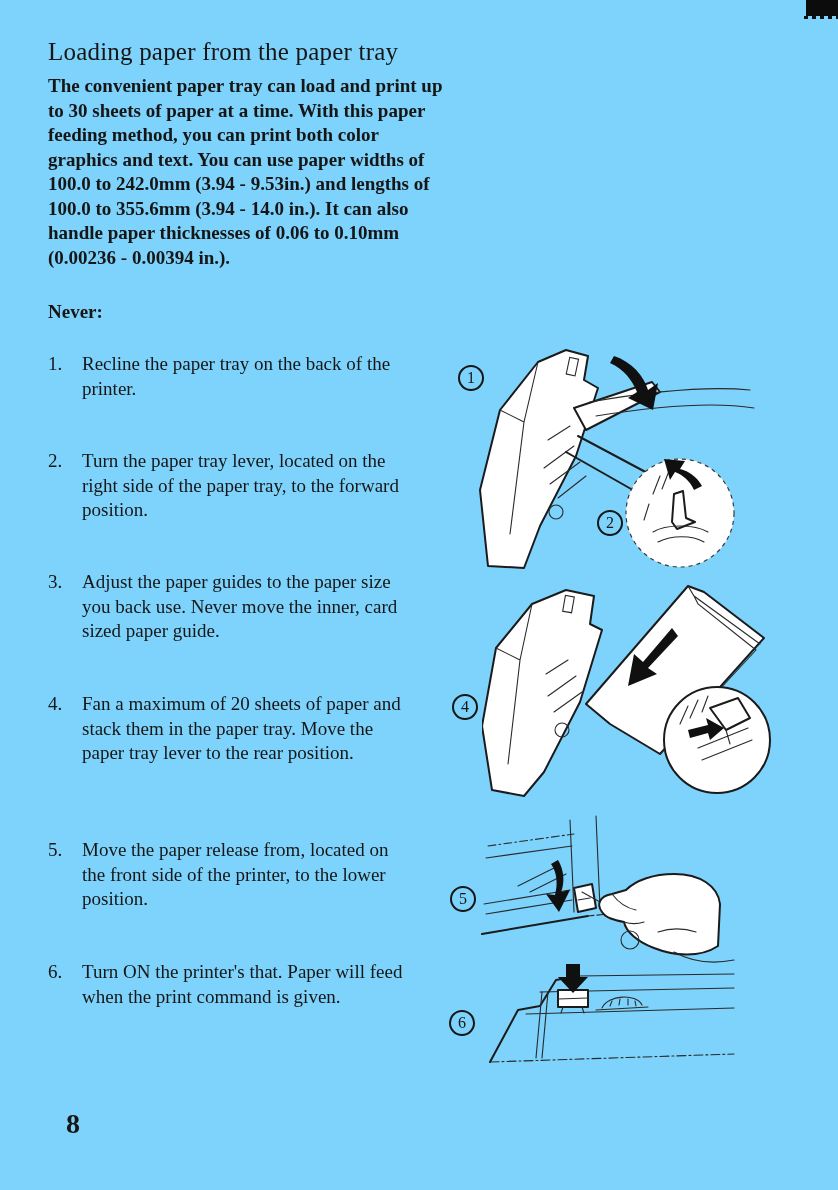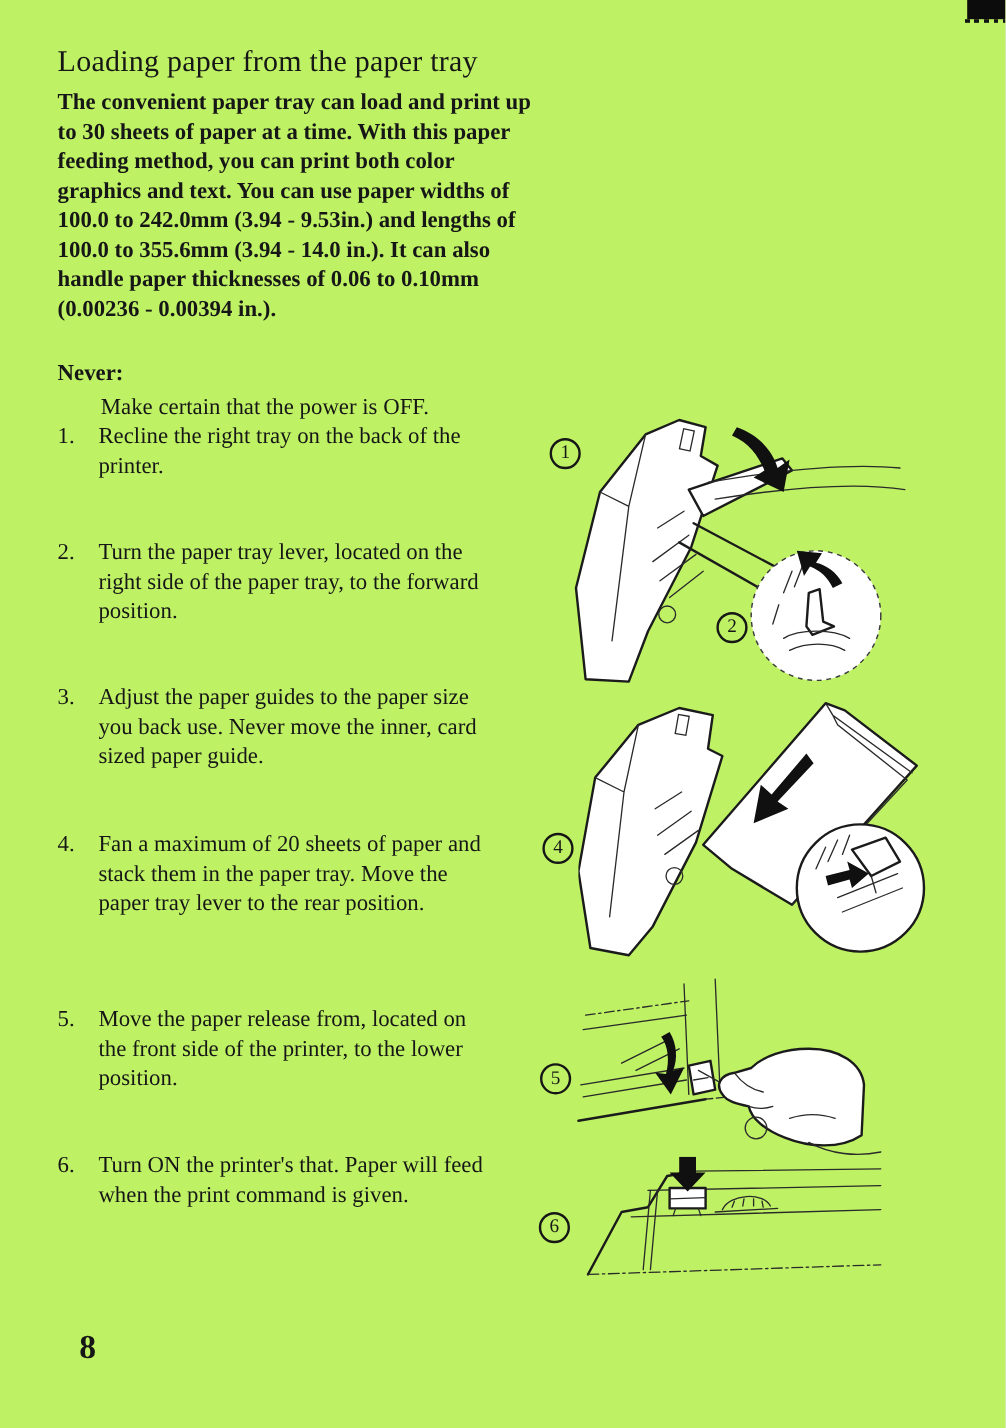"Loading paper from the paper" .page { background: #bef264 -> #7dd3fc }
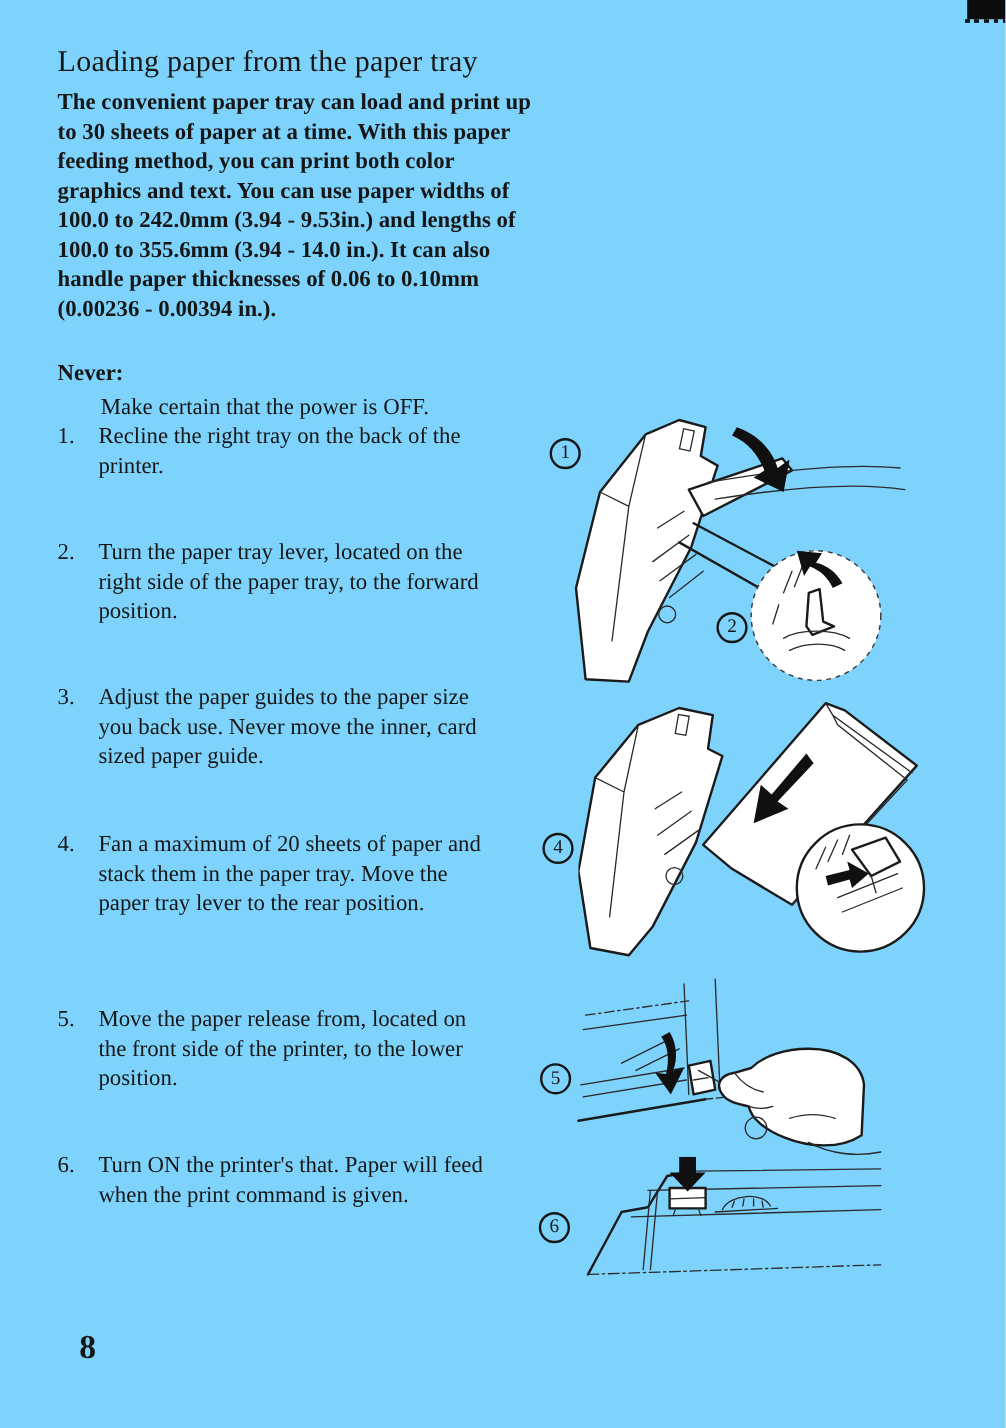"Make certain that the power" div.steps-note { html: <div>Make certain that the power is OFF.</div> -> none }
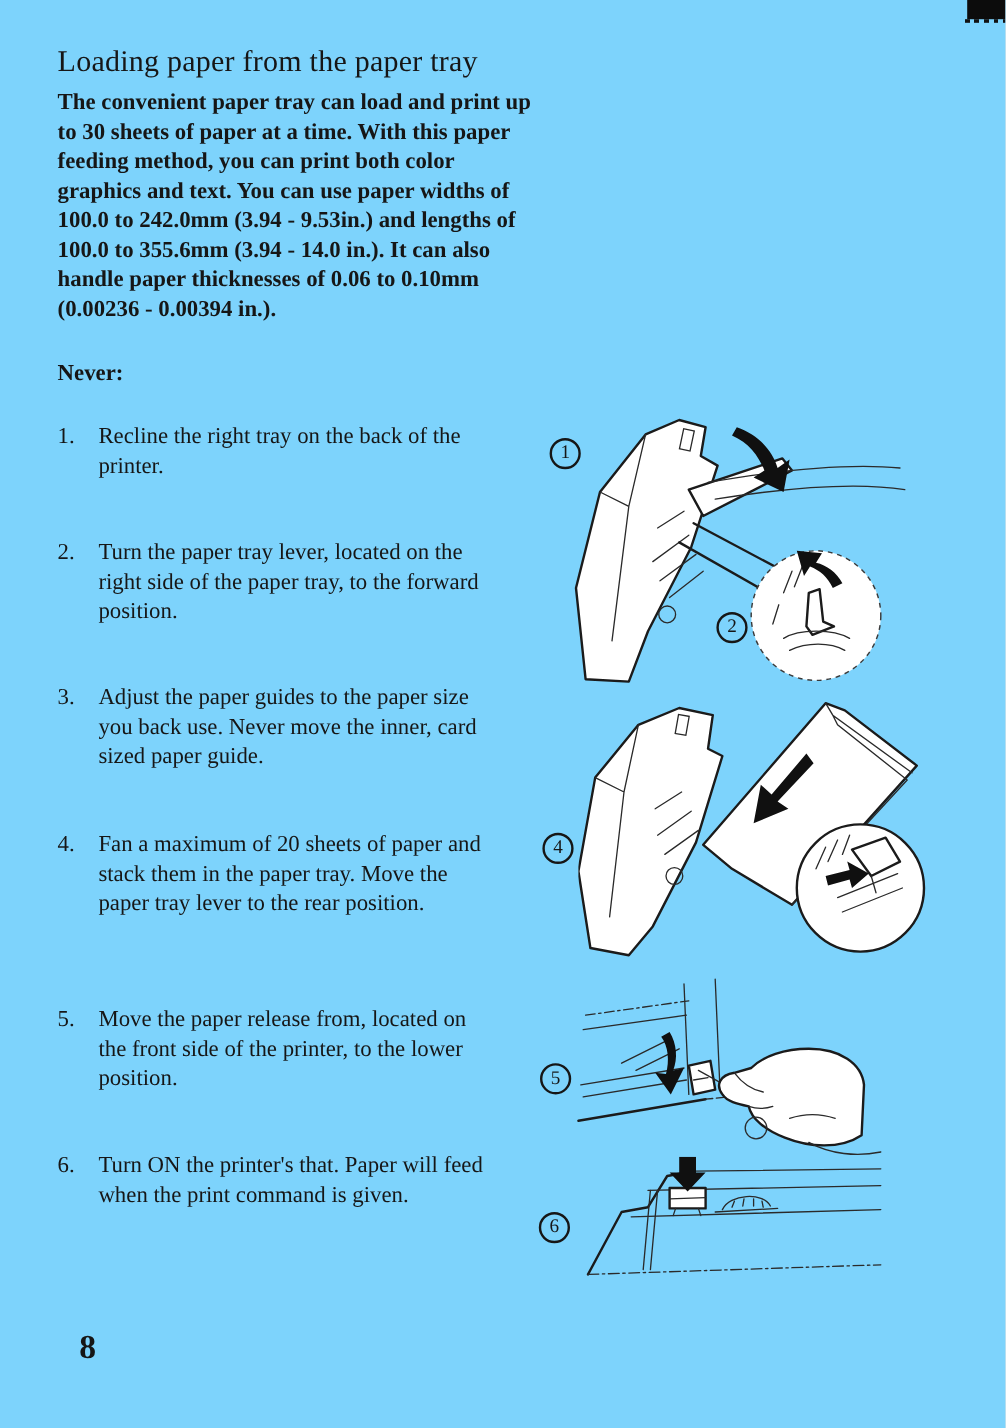"Recline the right tray on" span.txt { text: right -> paper }
